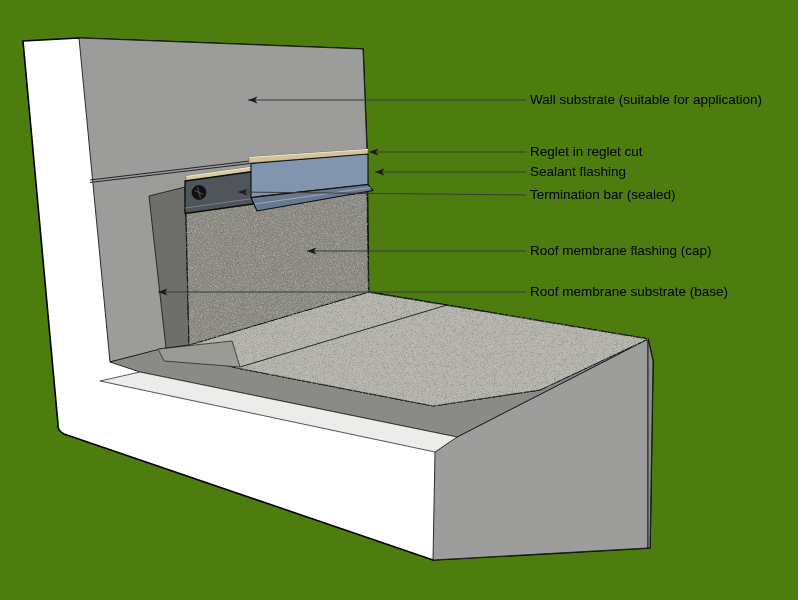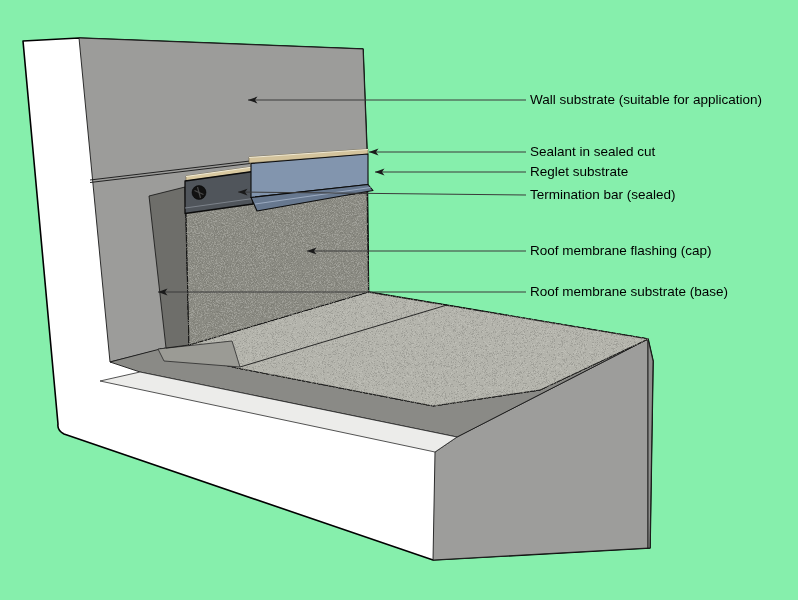"Wall substrate (suitable for" #stage { background: #86efac -> #4d7c0f }
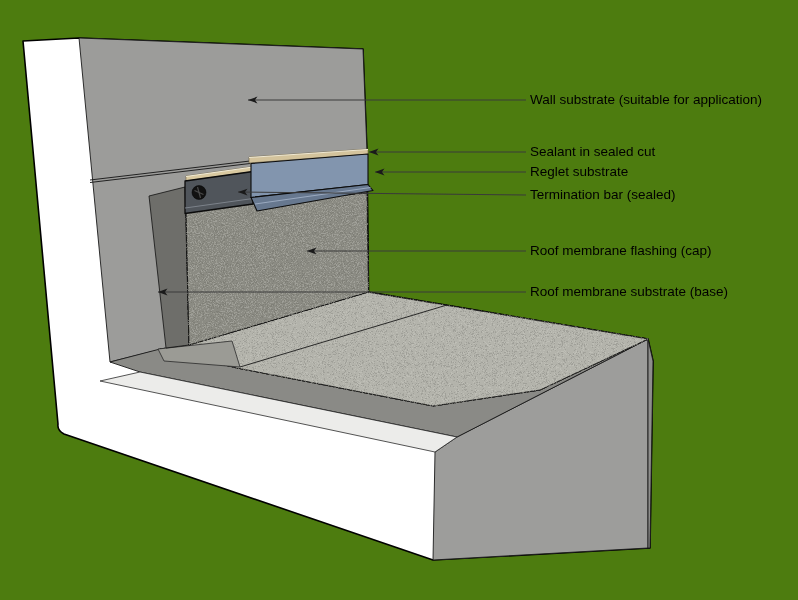"Sealant in sealed cut" div.callout { text: Sealant in sealed -> Reglet in reglet }
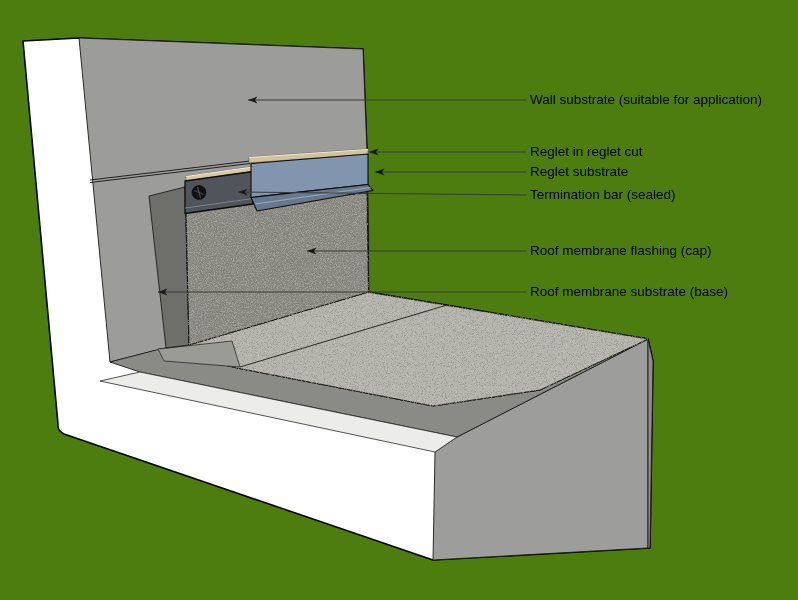"Reglet substrate" div.callout { text: Reglet substrate -> Sealant flashing }
